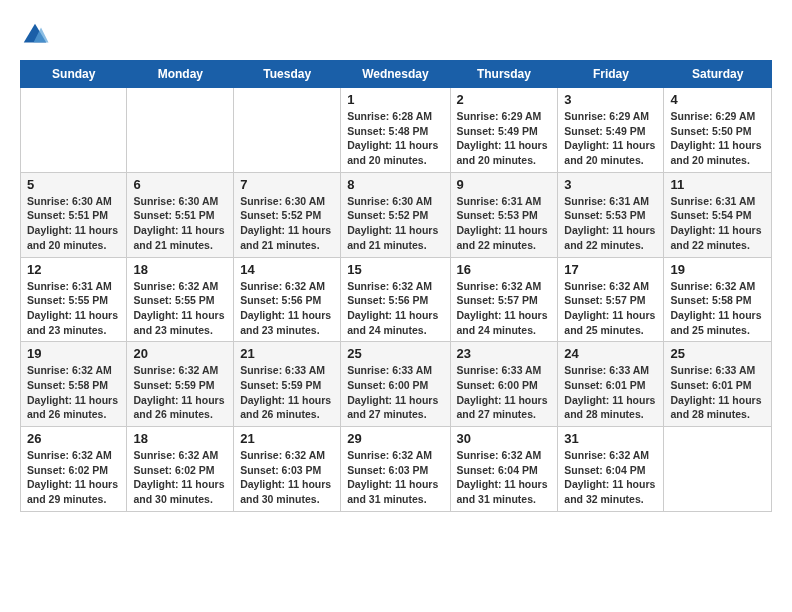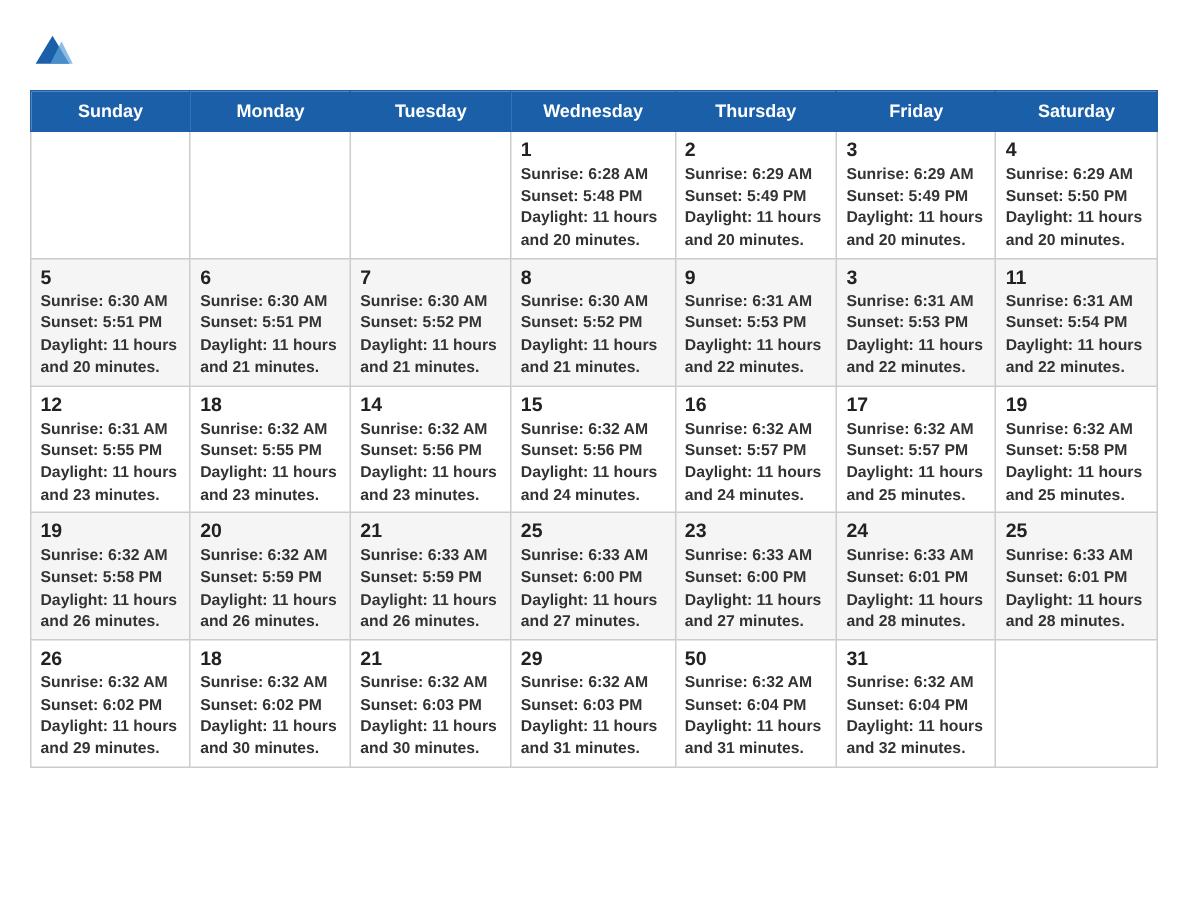"50" div.day-number { text: 50 -> 30 }
